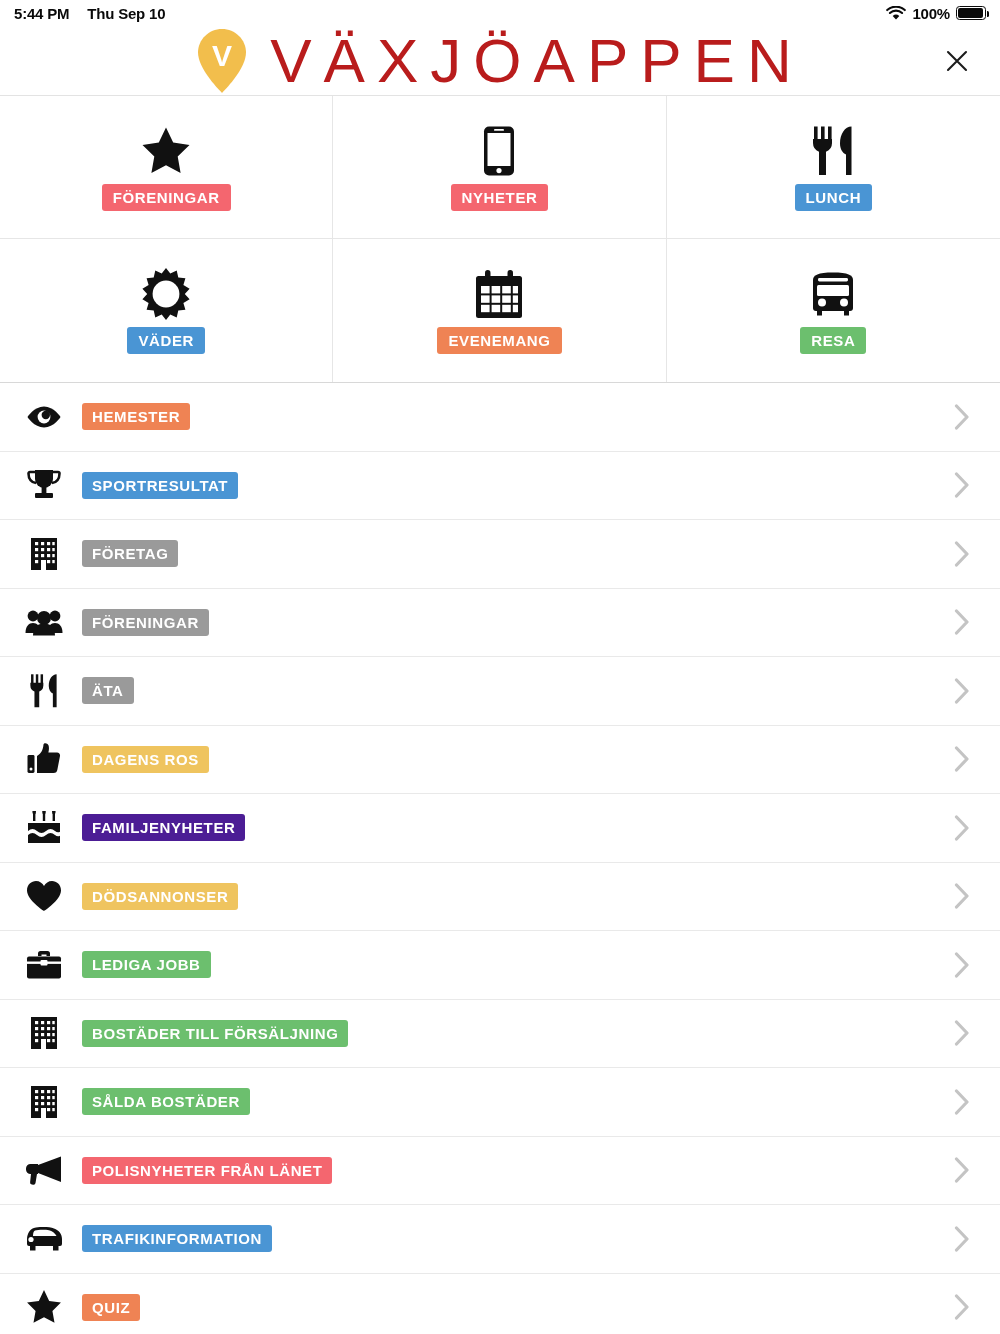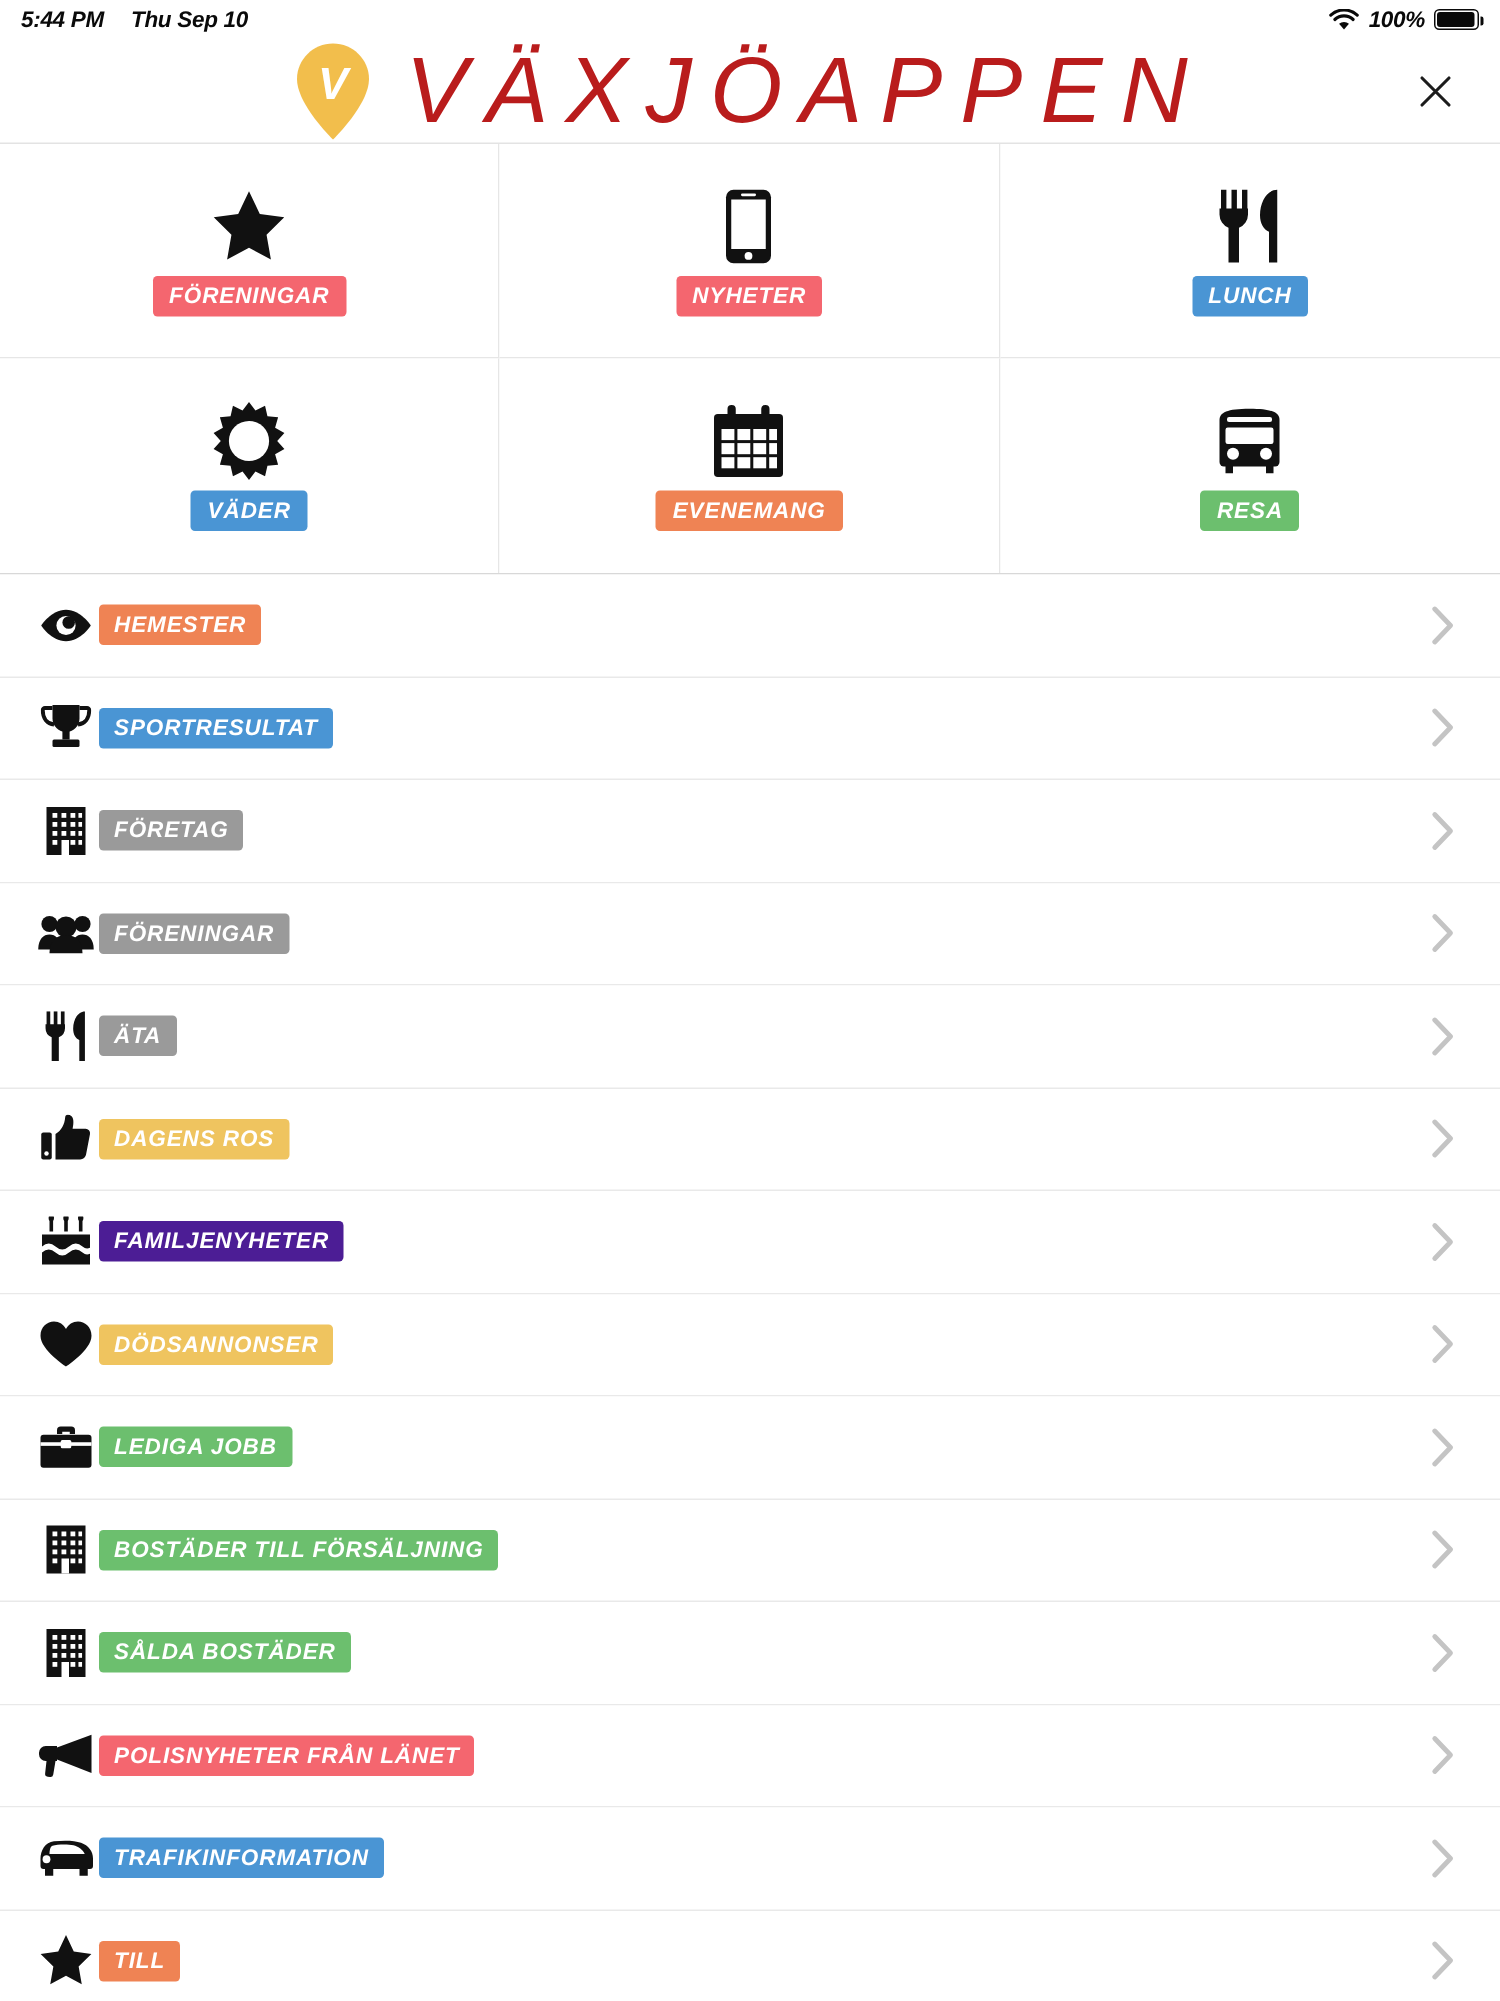"5:44 PM" .screen { font-style: italic -> none }
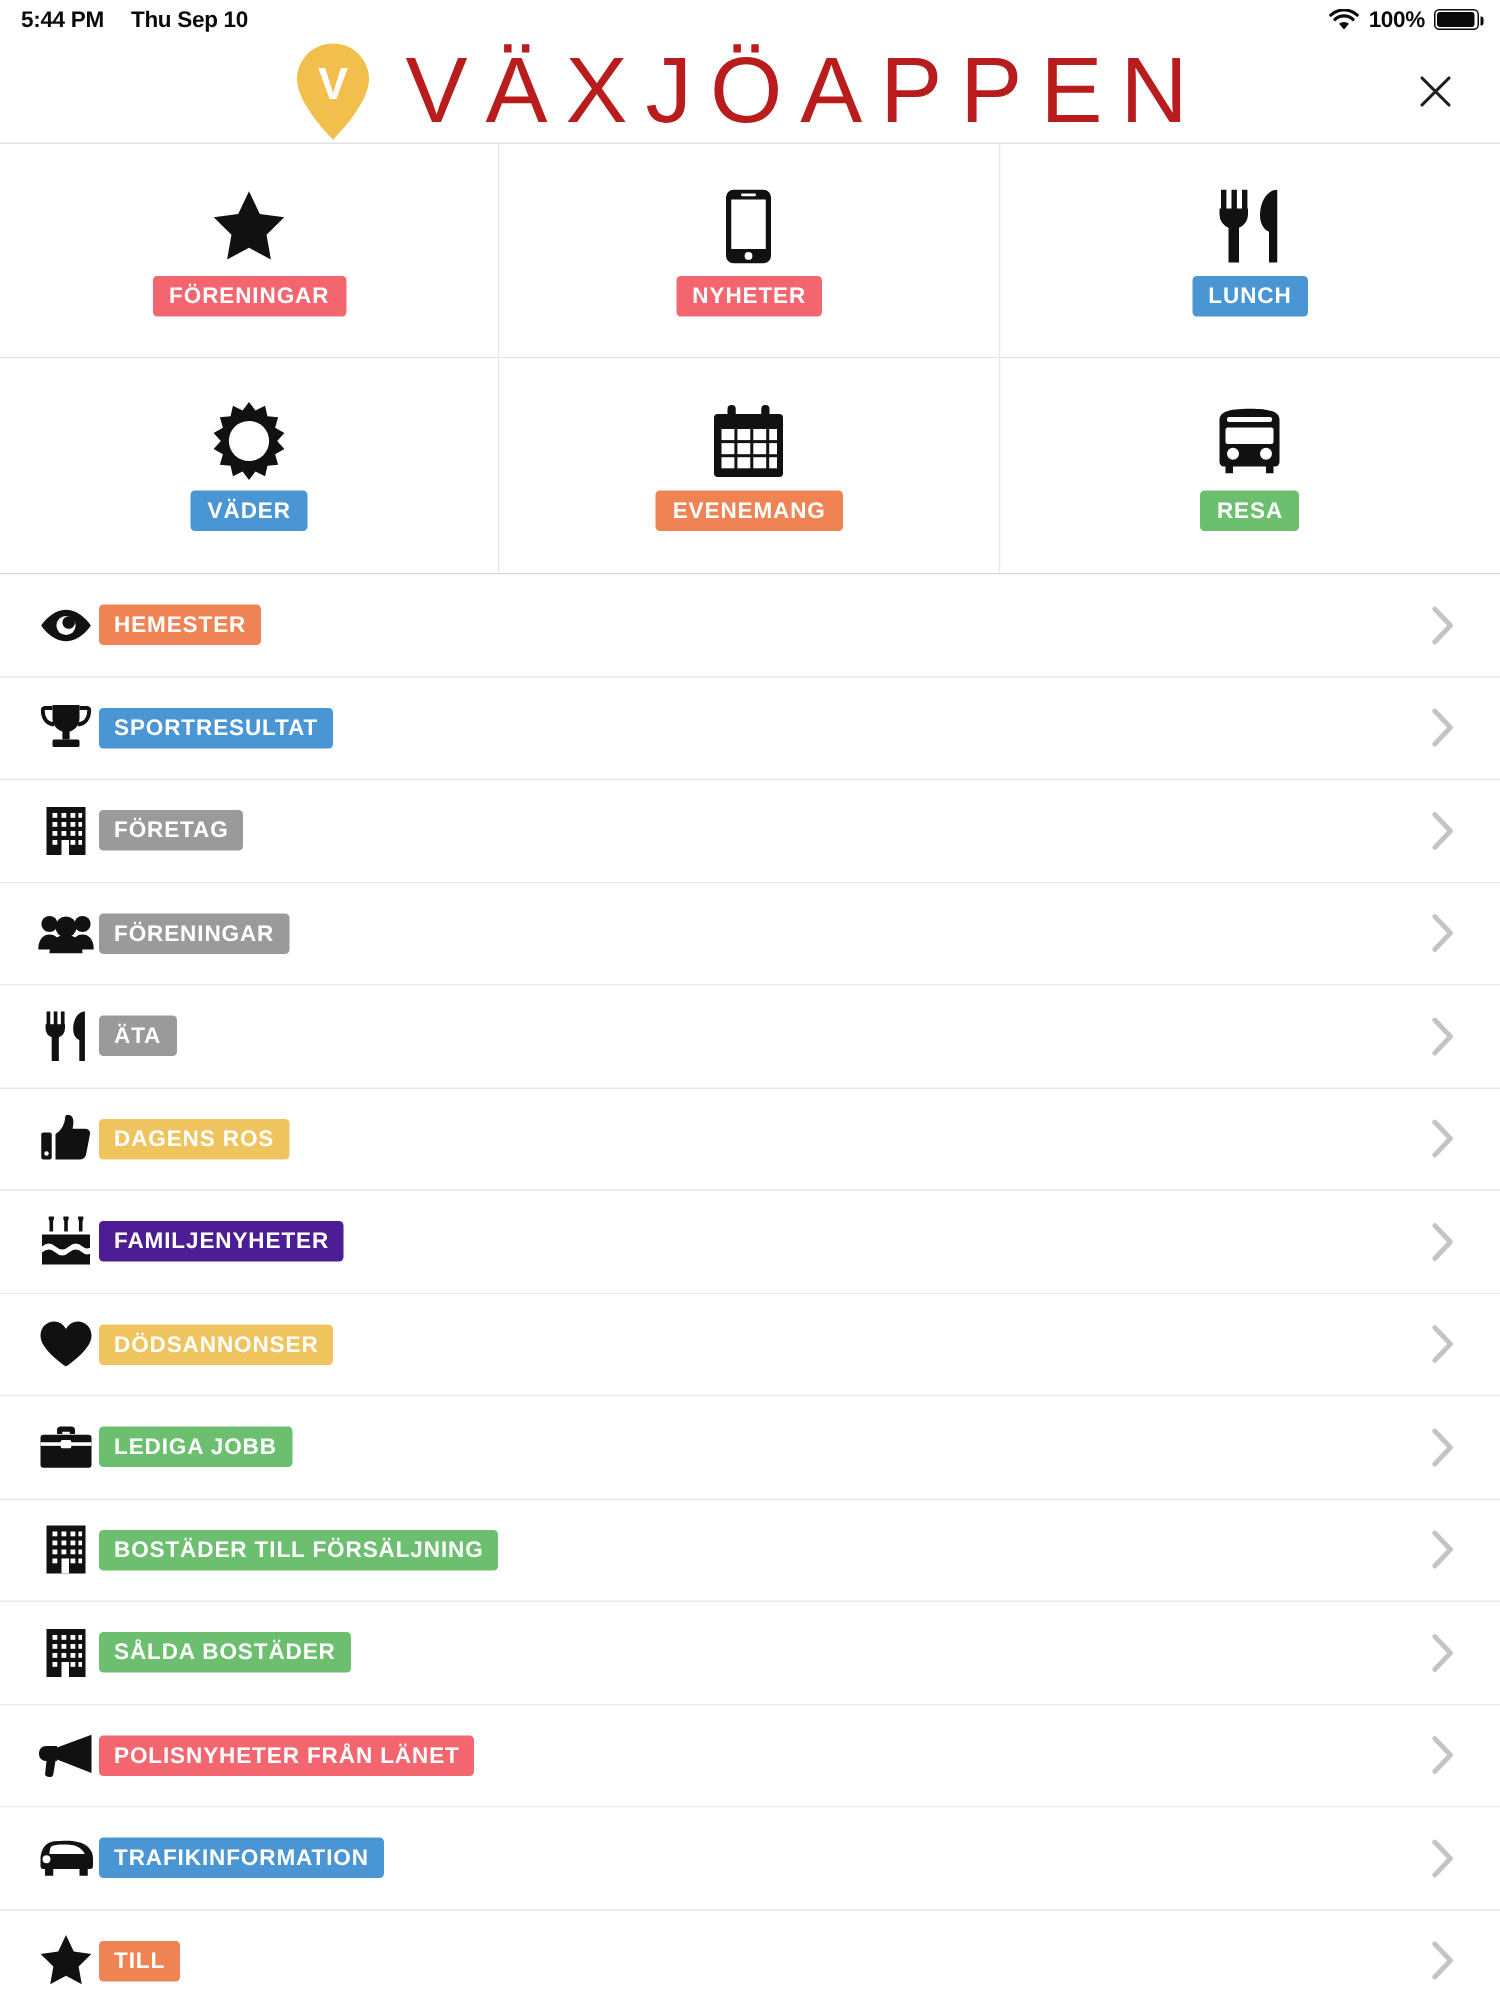"HEMESTER" .row-badge-wrap { margin-left: none -> 16px }
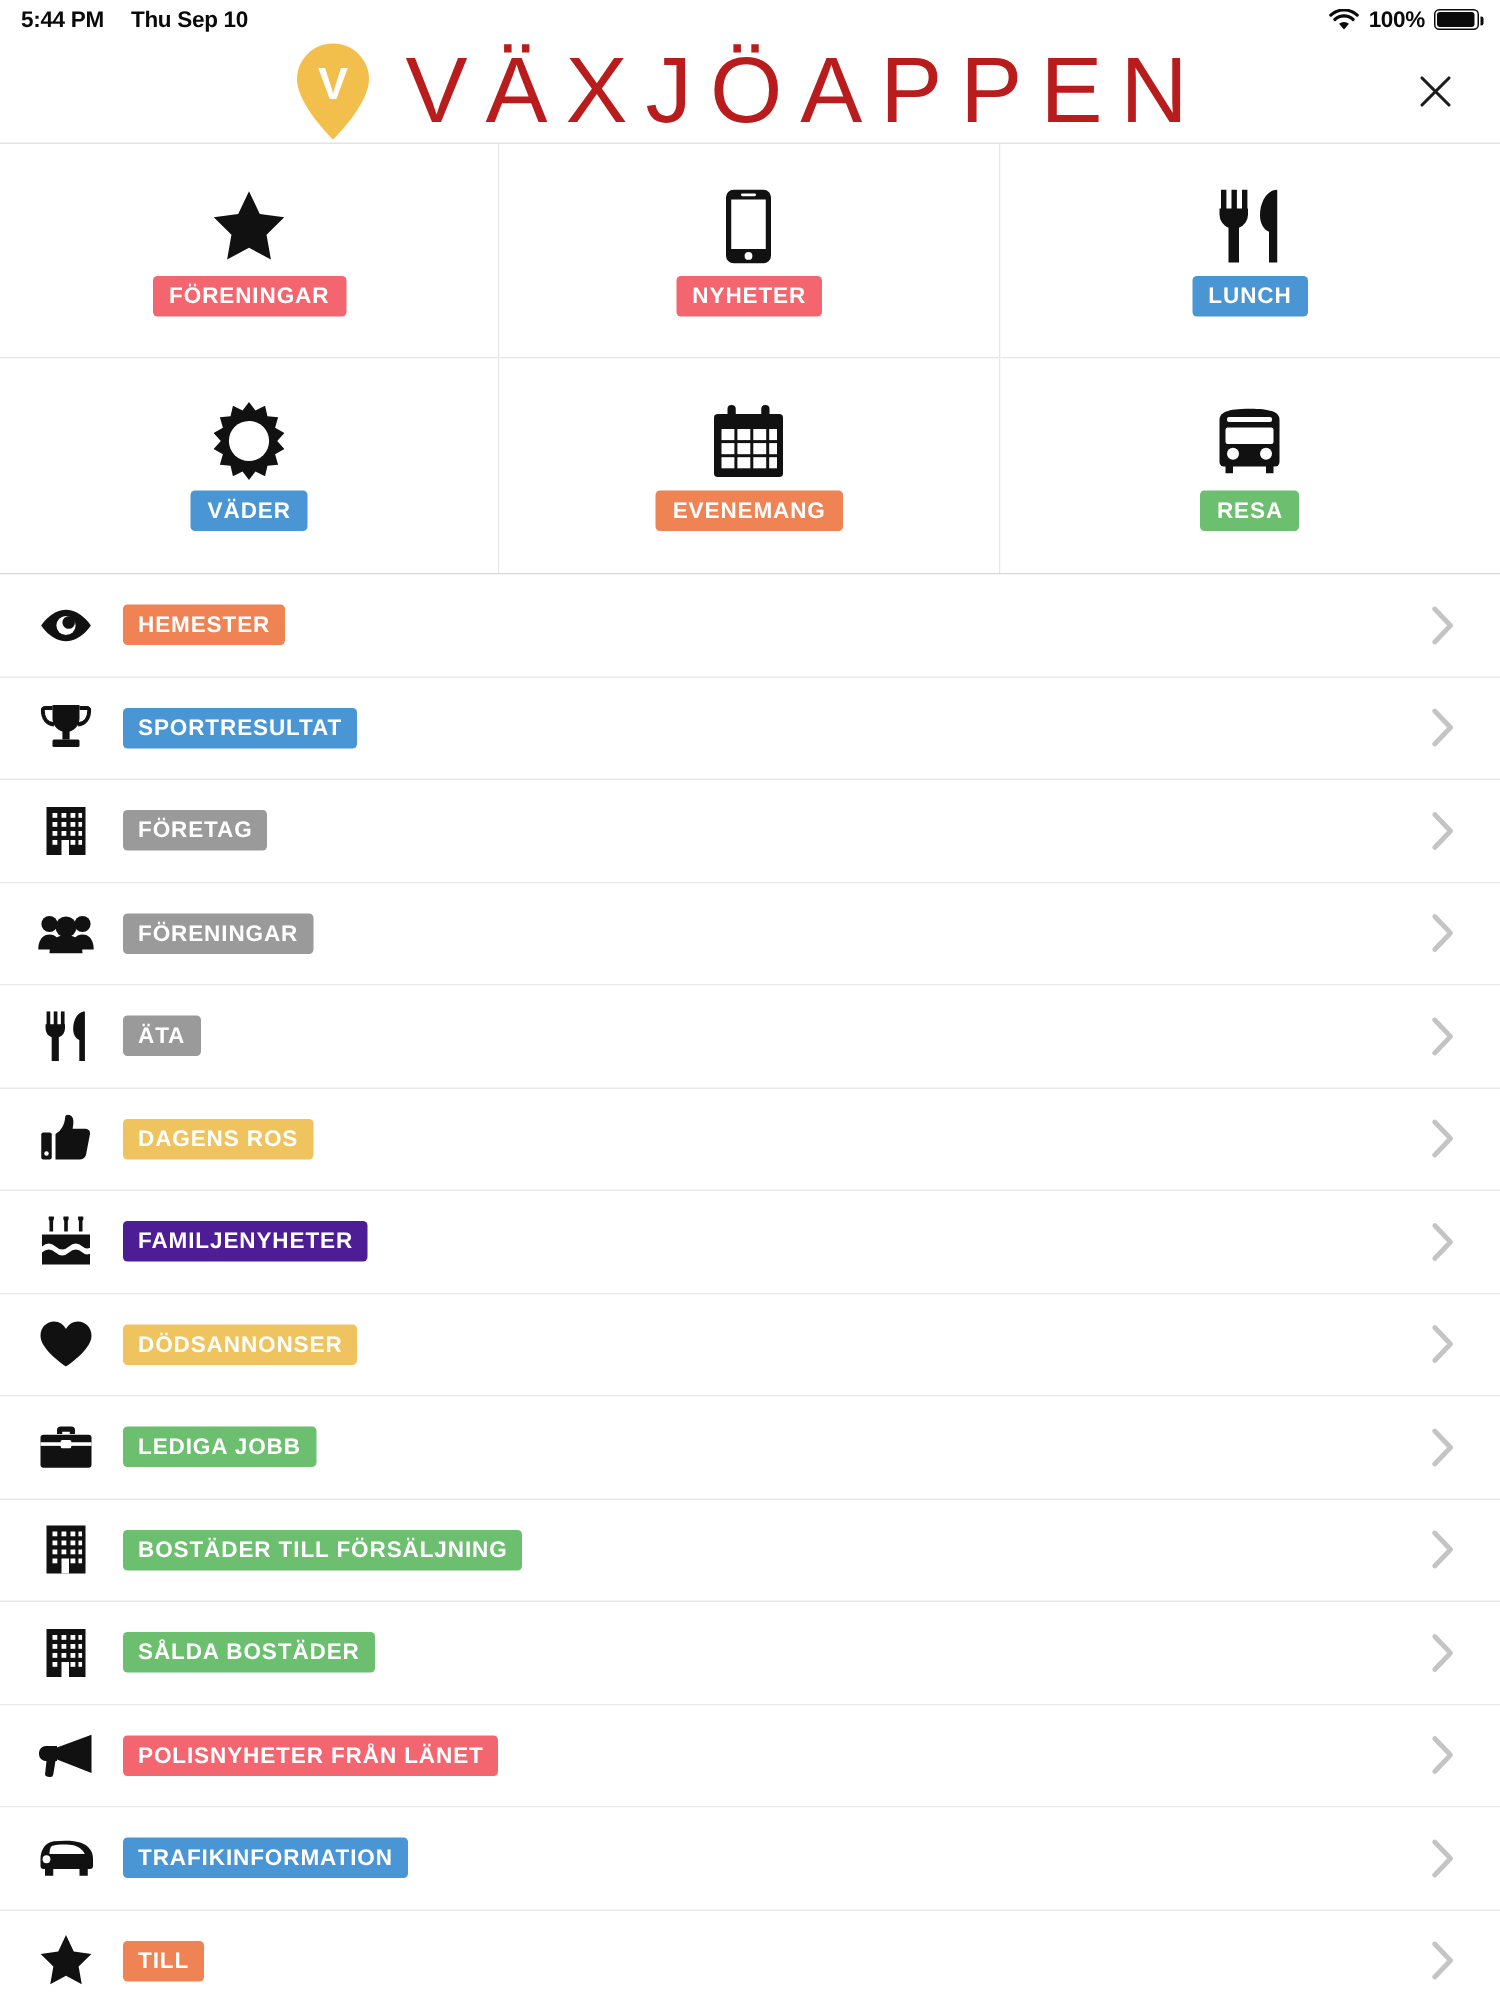"TILL" span.badge { text: TILL -> QUIZ }
